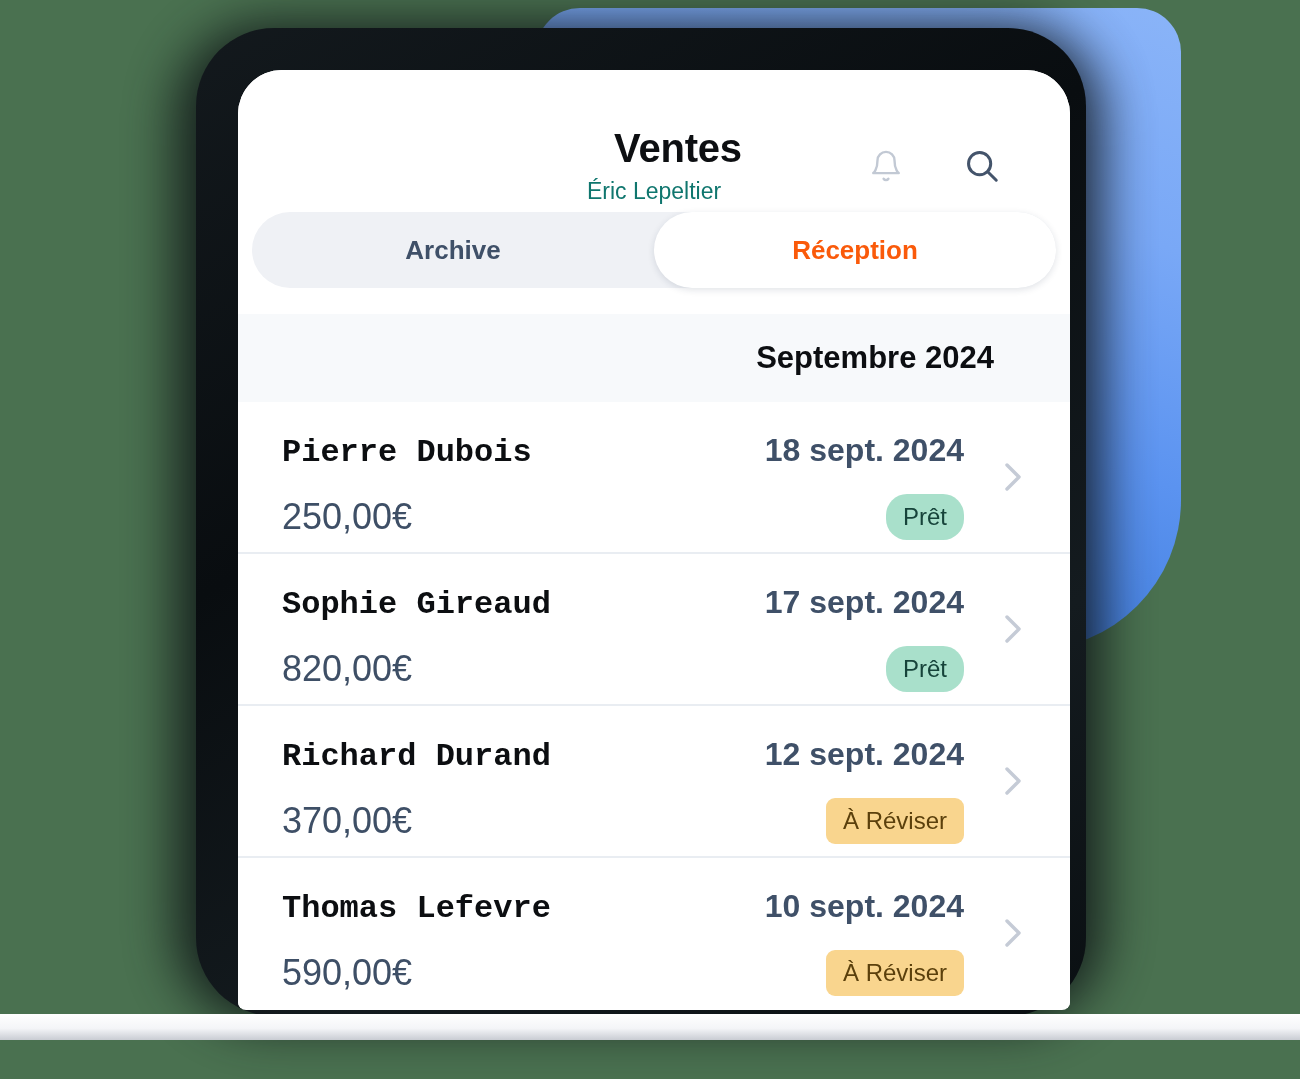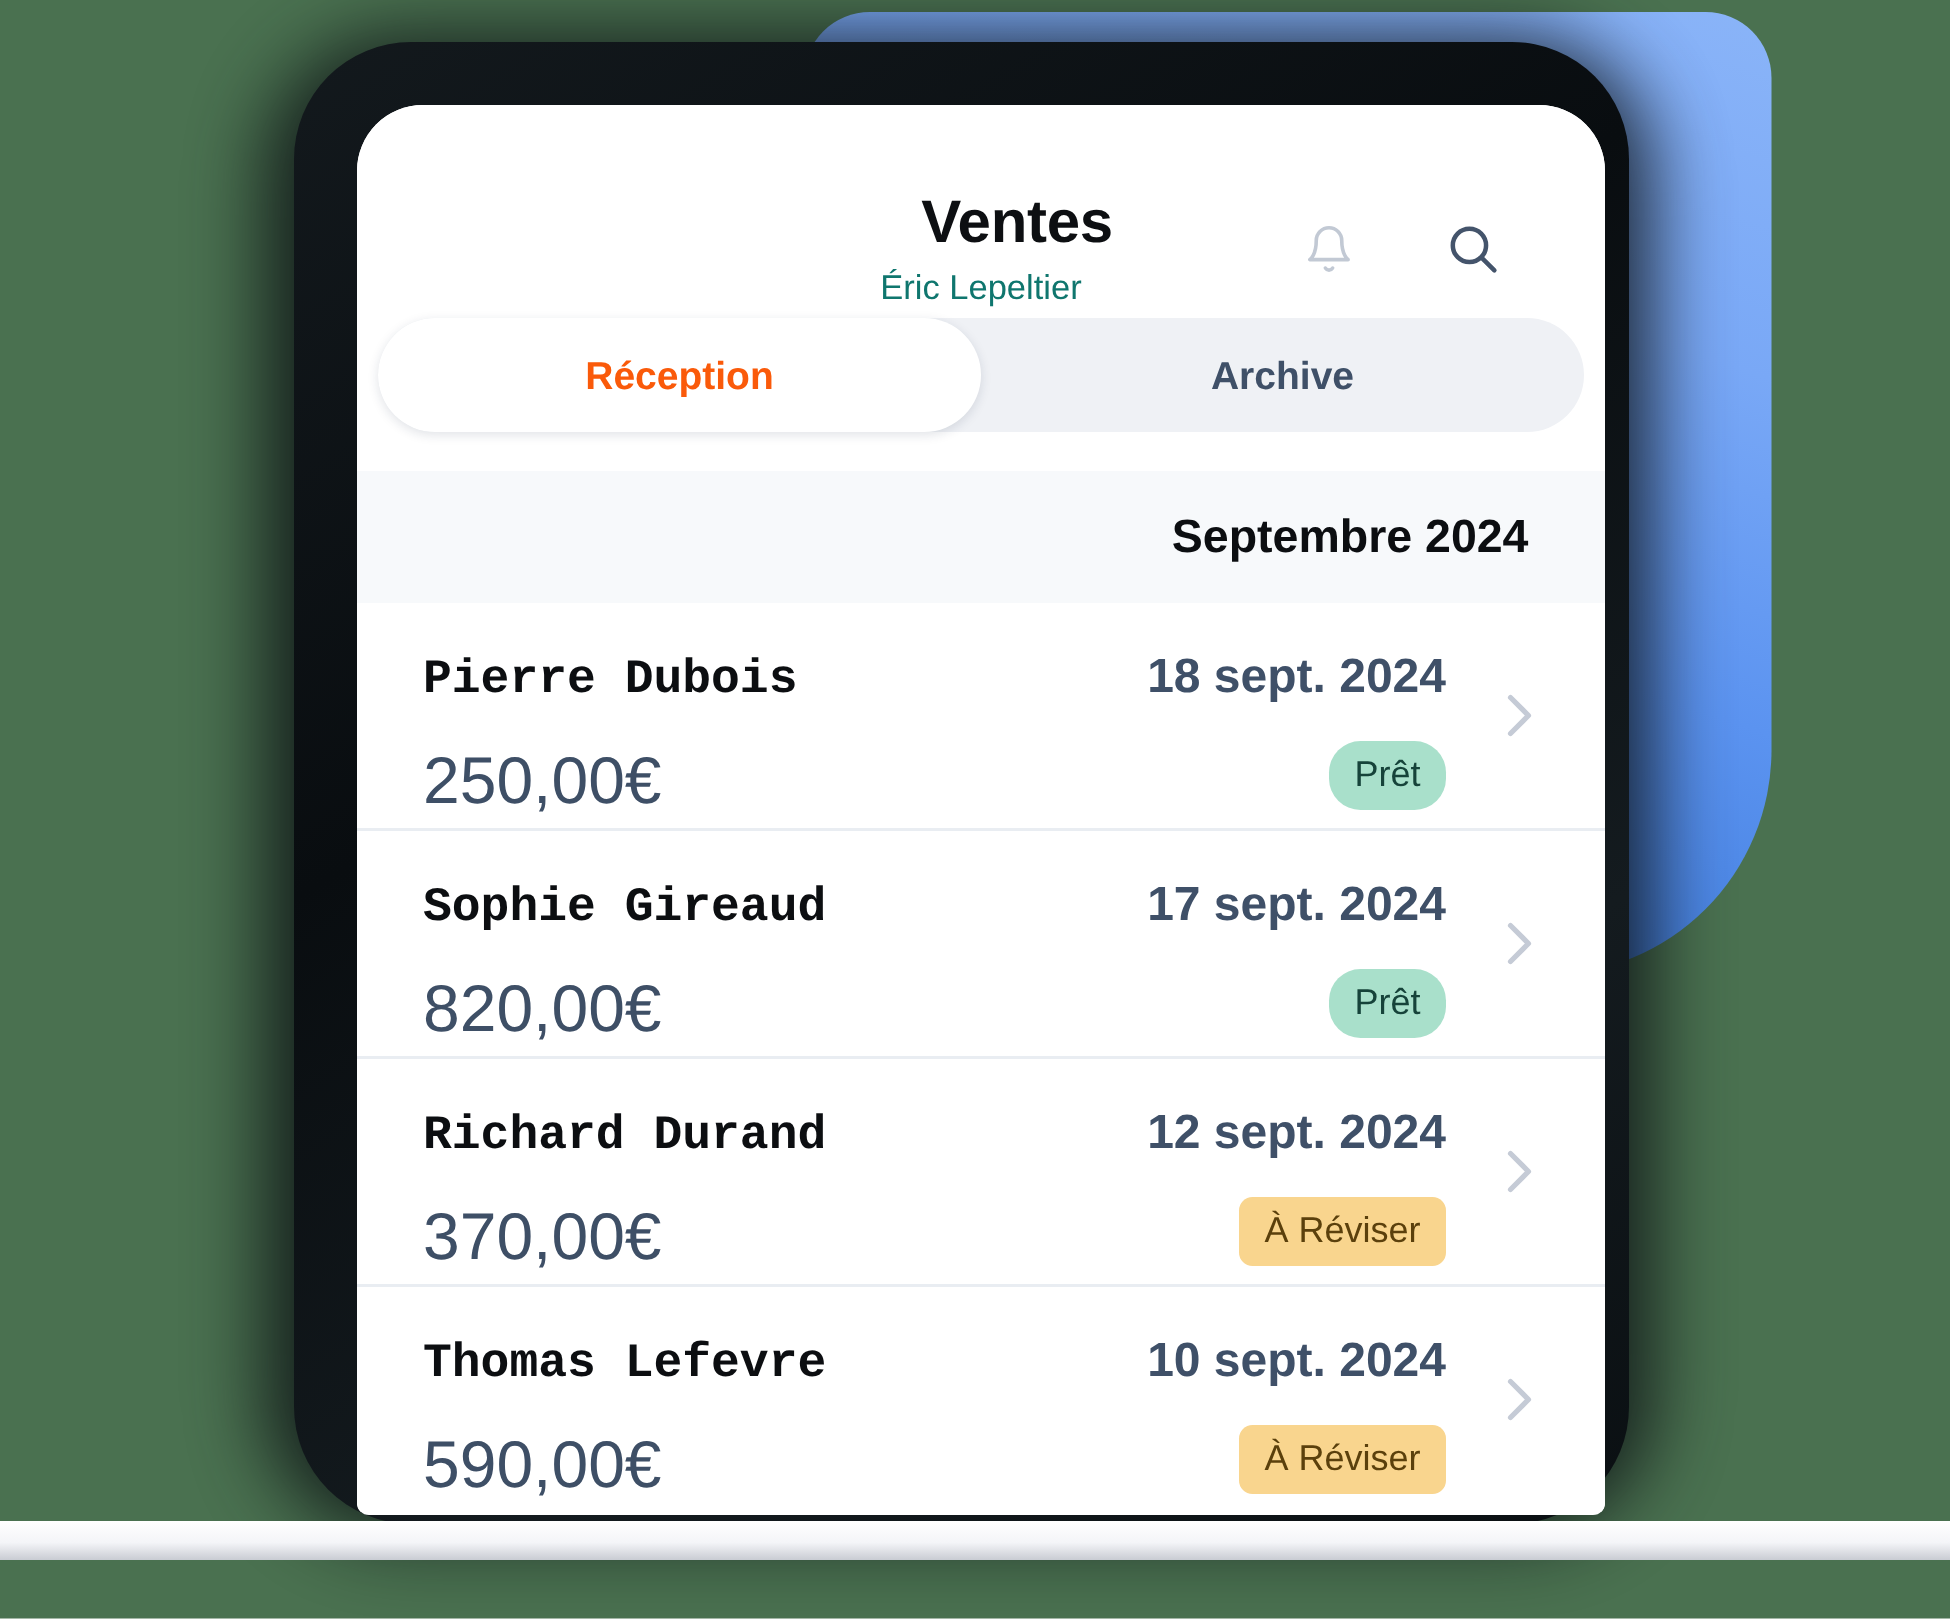"Réception" div.seg-tab { order: before "Archive" -> after "Archive" }
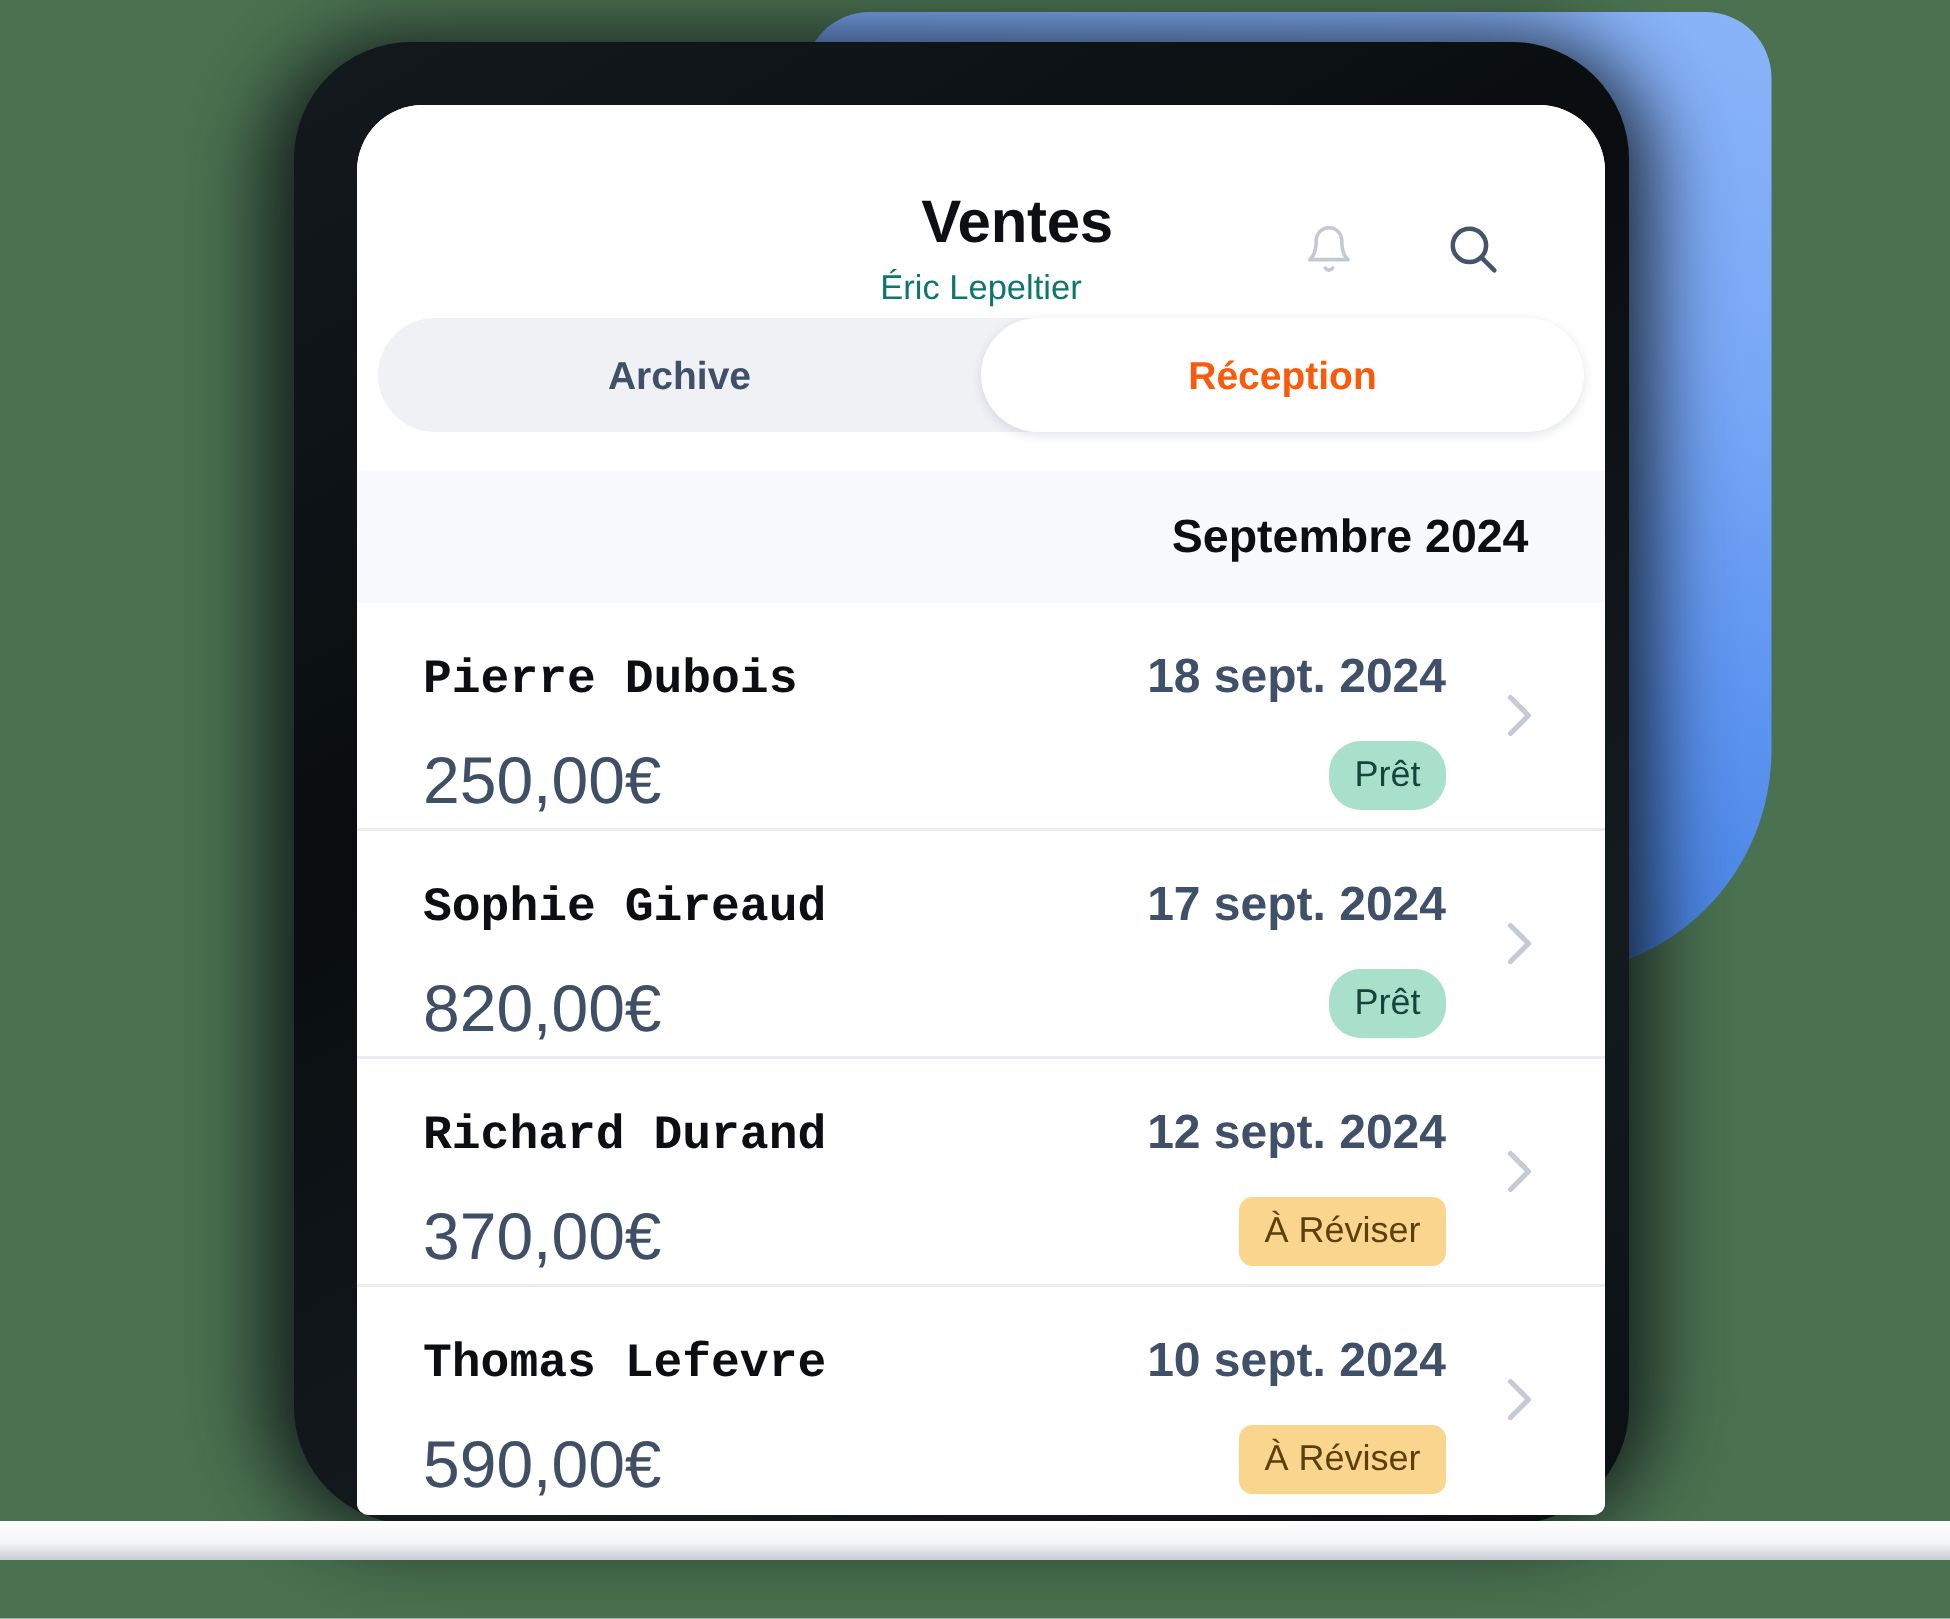"Septembre 2024" .month-band { padding-right: 51px -> 76px }
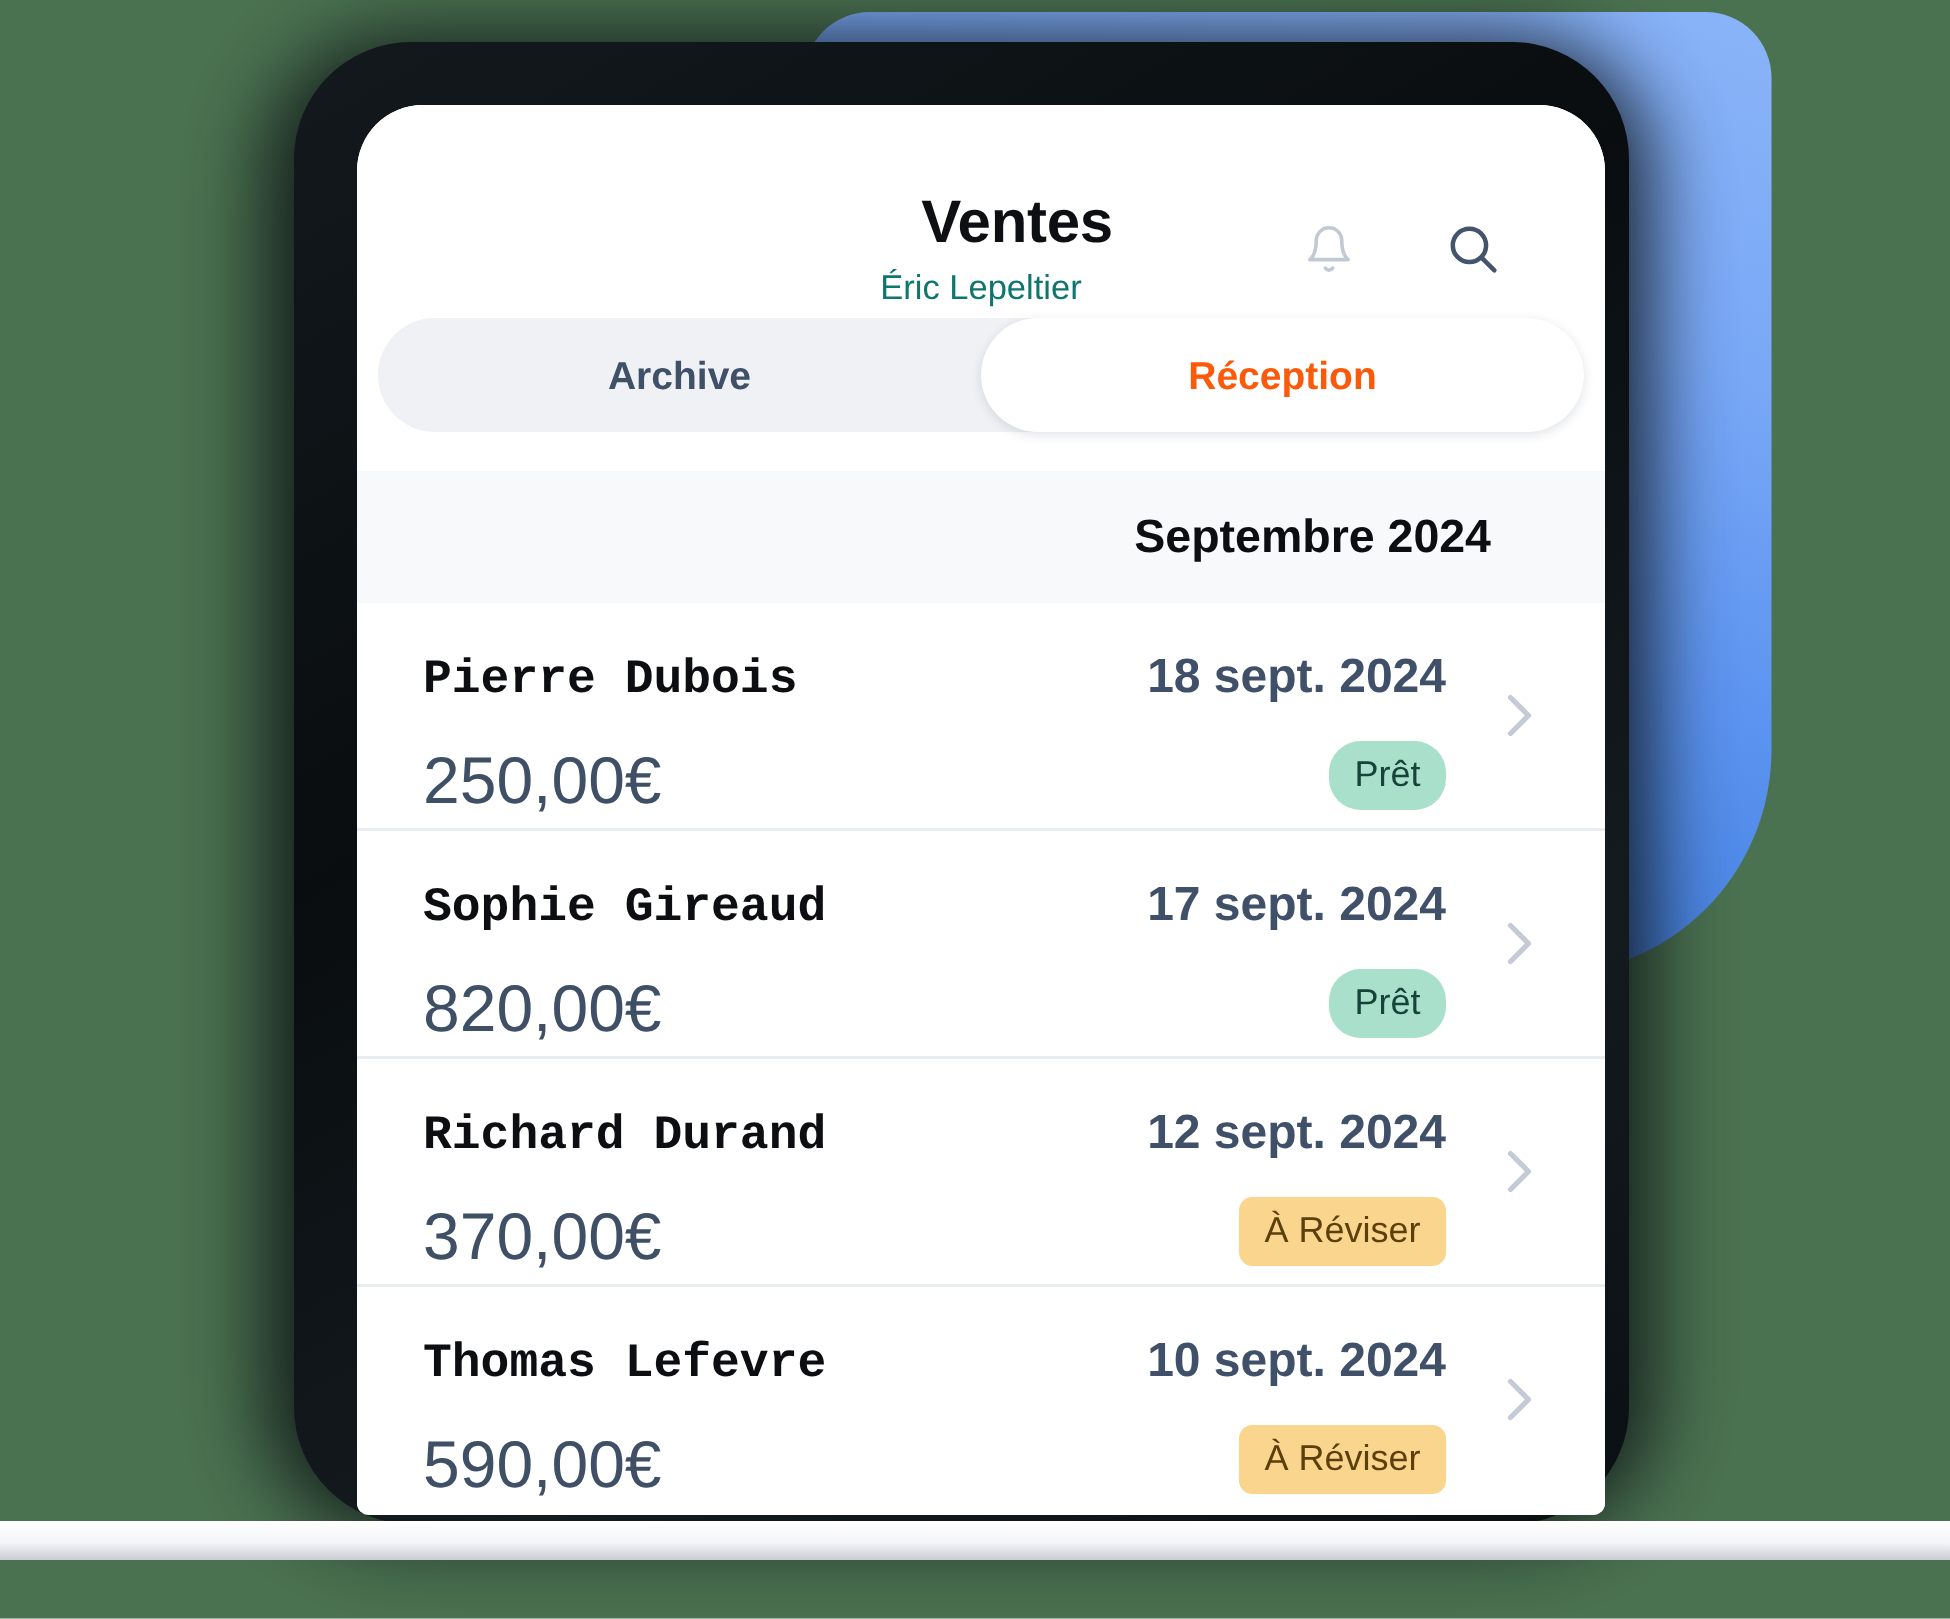"250,00€" .row-amount { font-size: 44px -> 36px }
